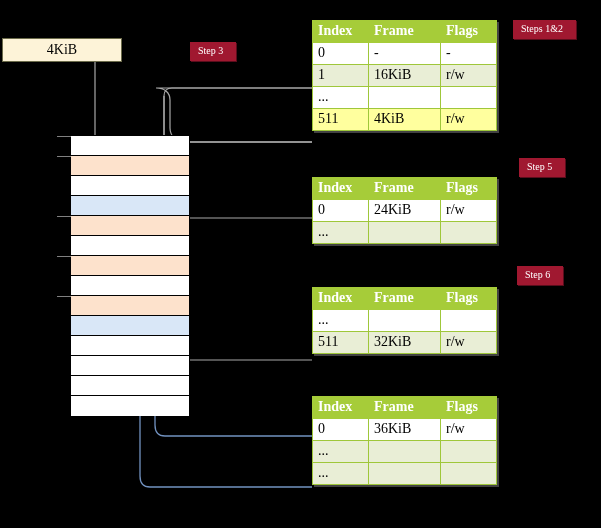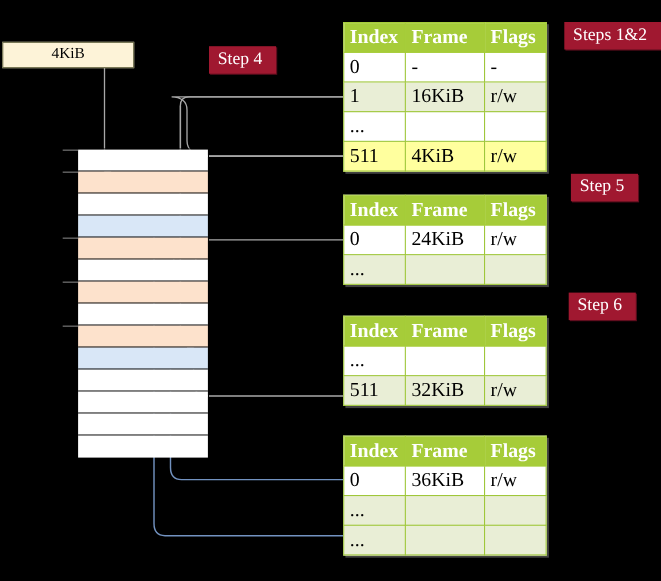"Index" .ptable { font-size: 18px -> 14px }
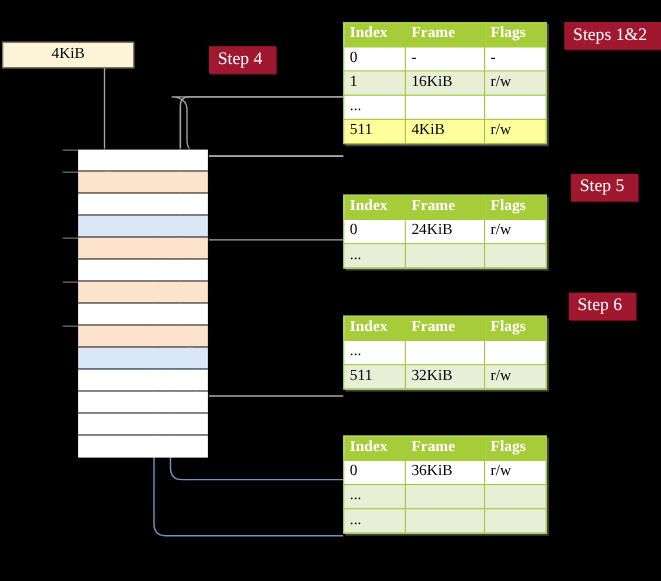"Steps 1&2" .step-badge { font-size: 16px -> 10px }
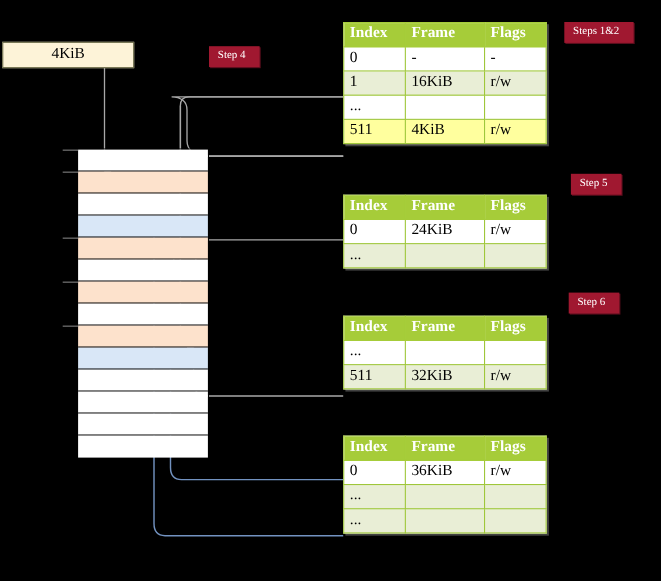"Step 4" div.abs { text: 4 -> 3 }
